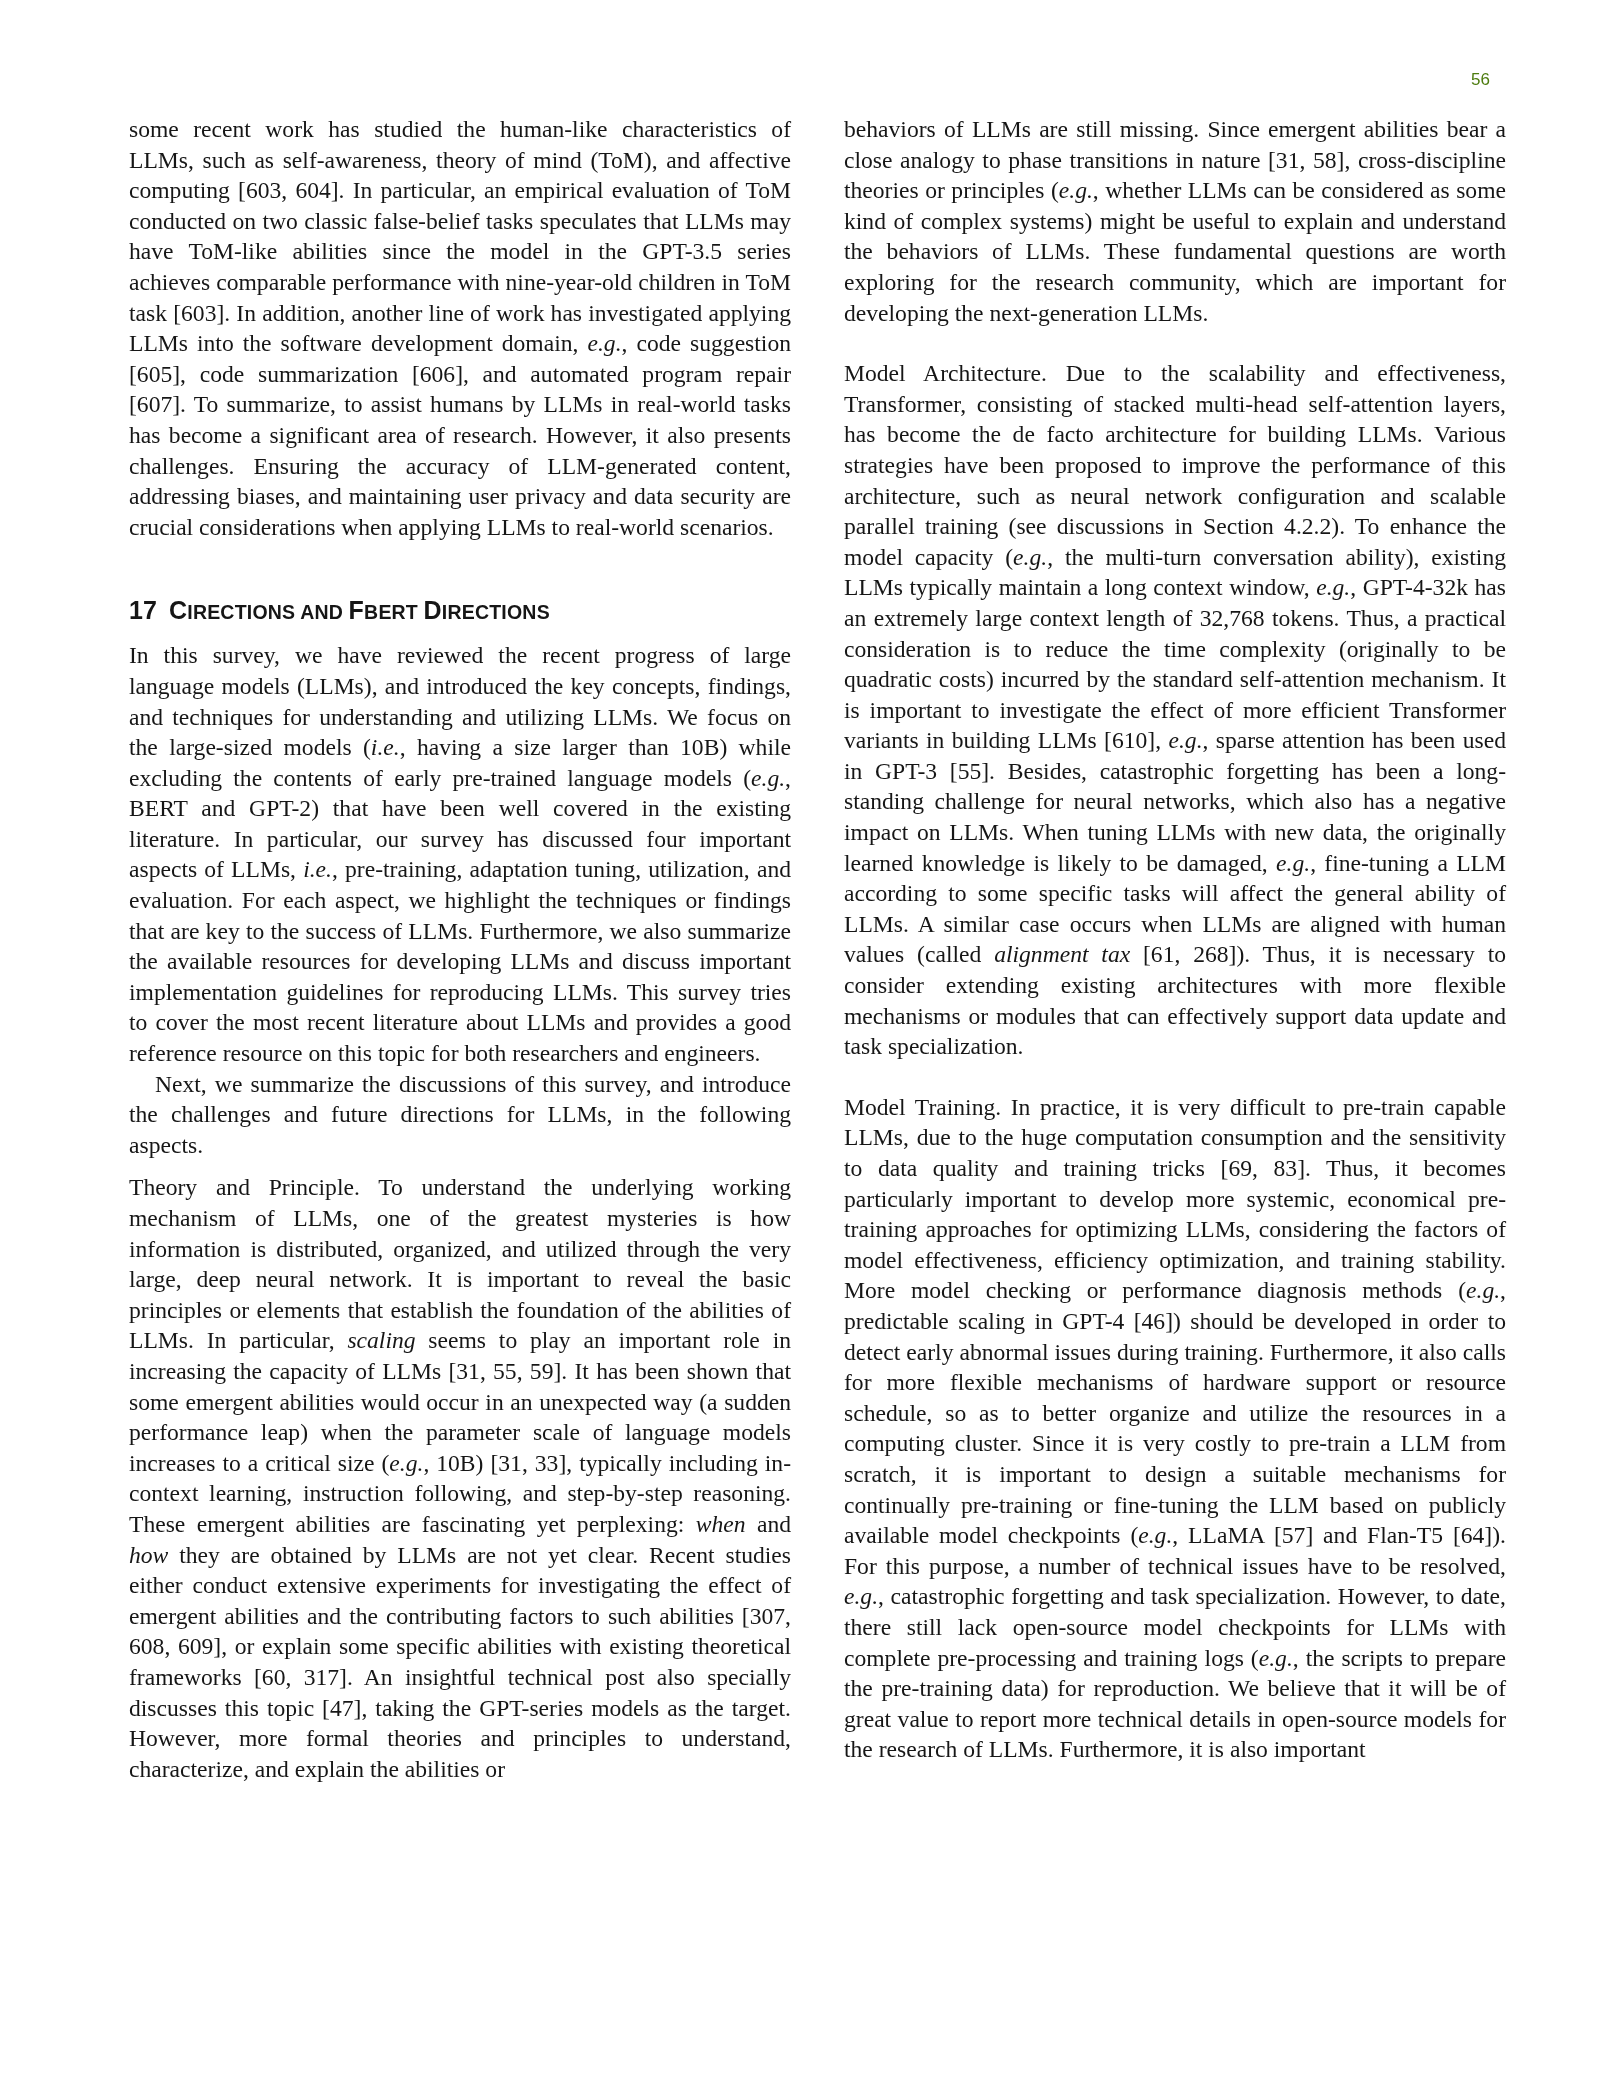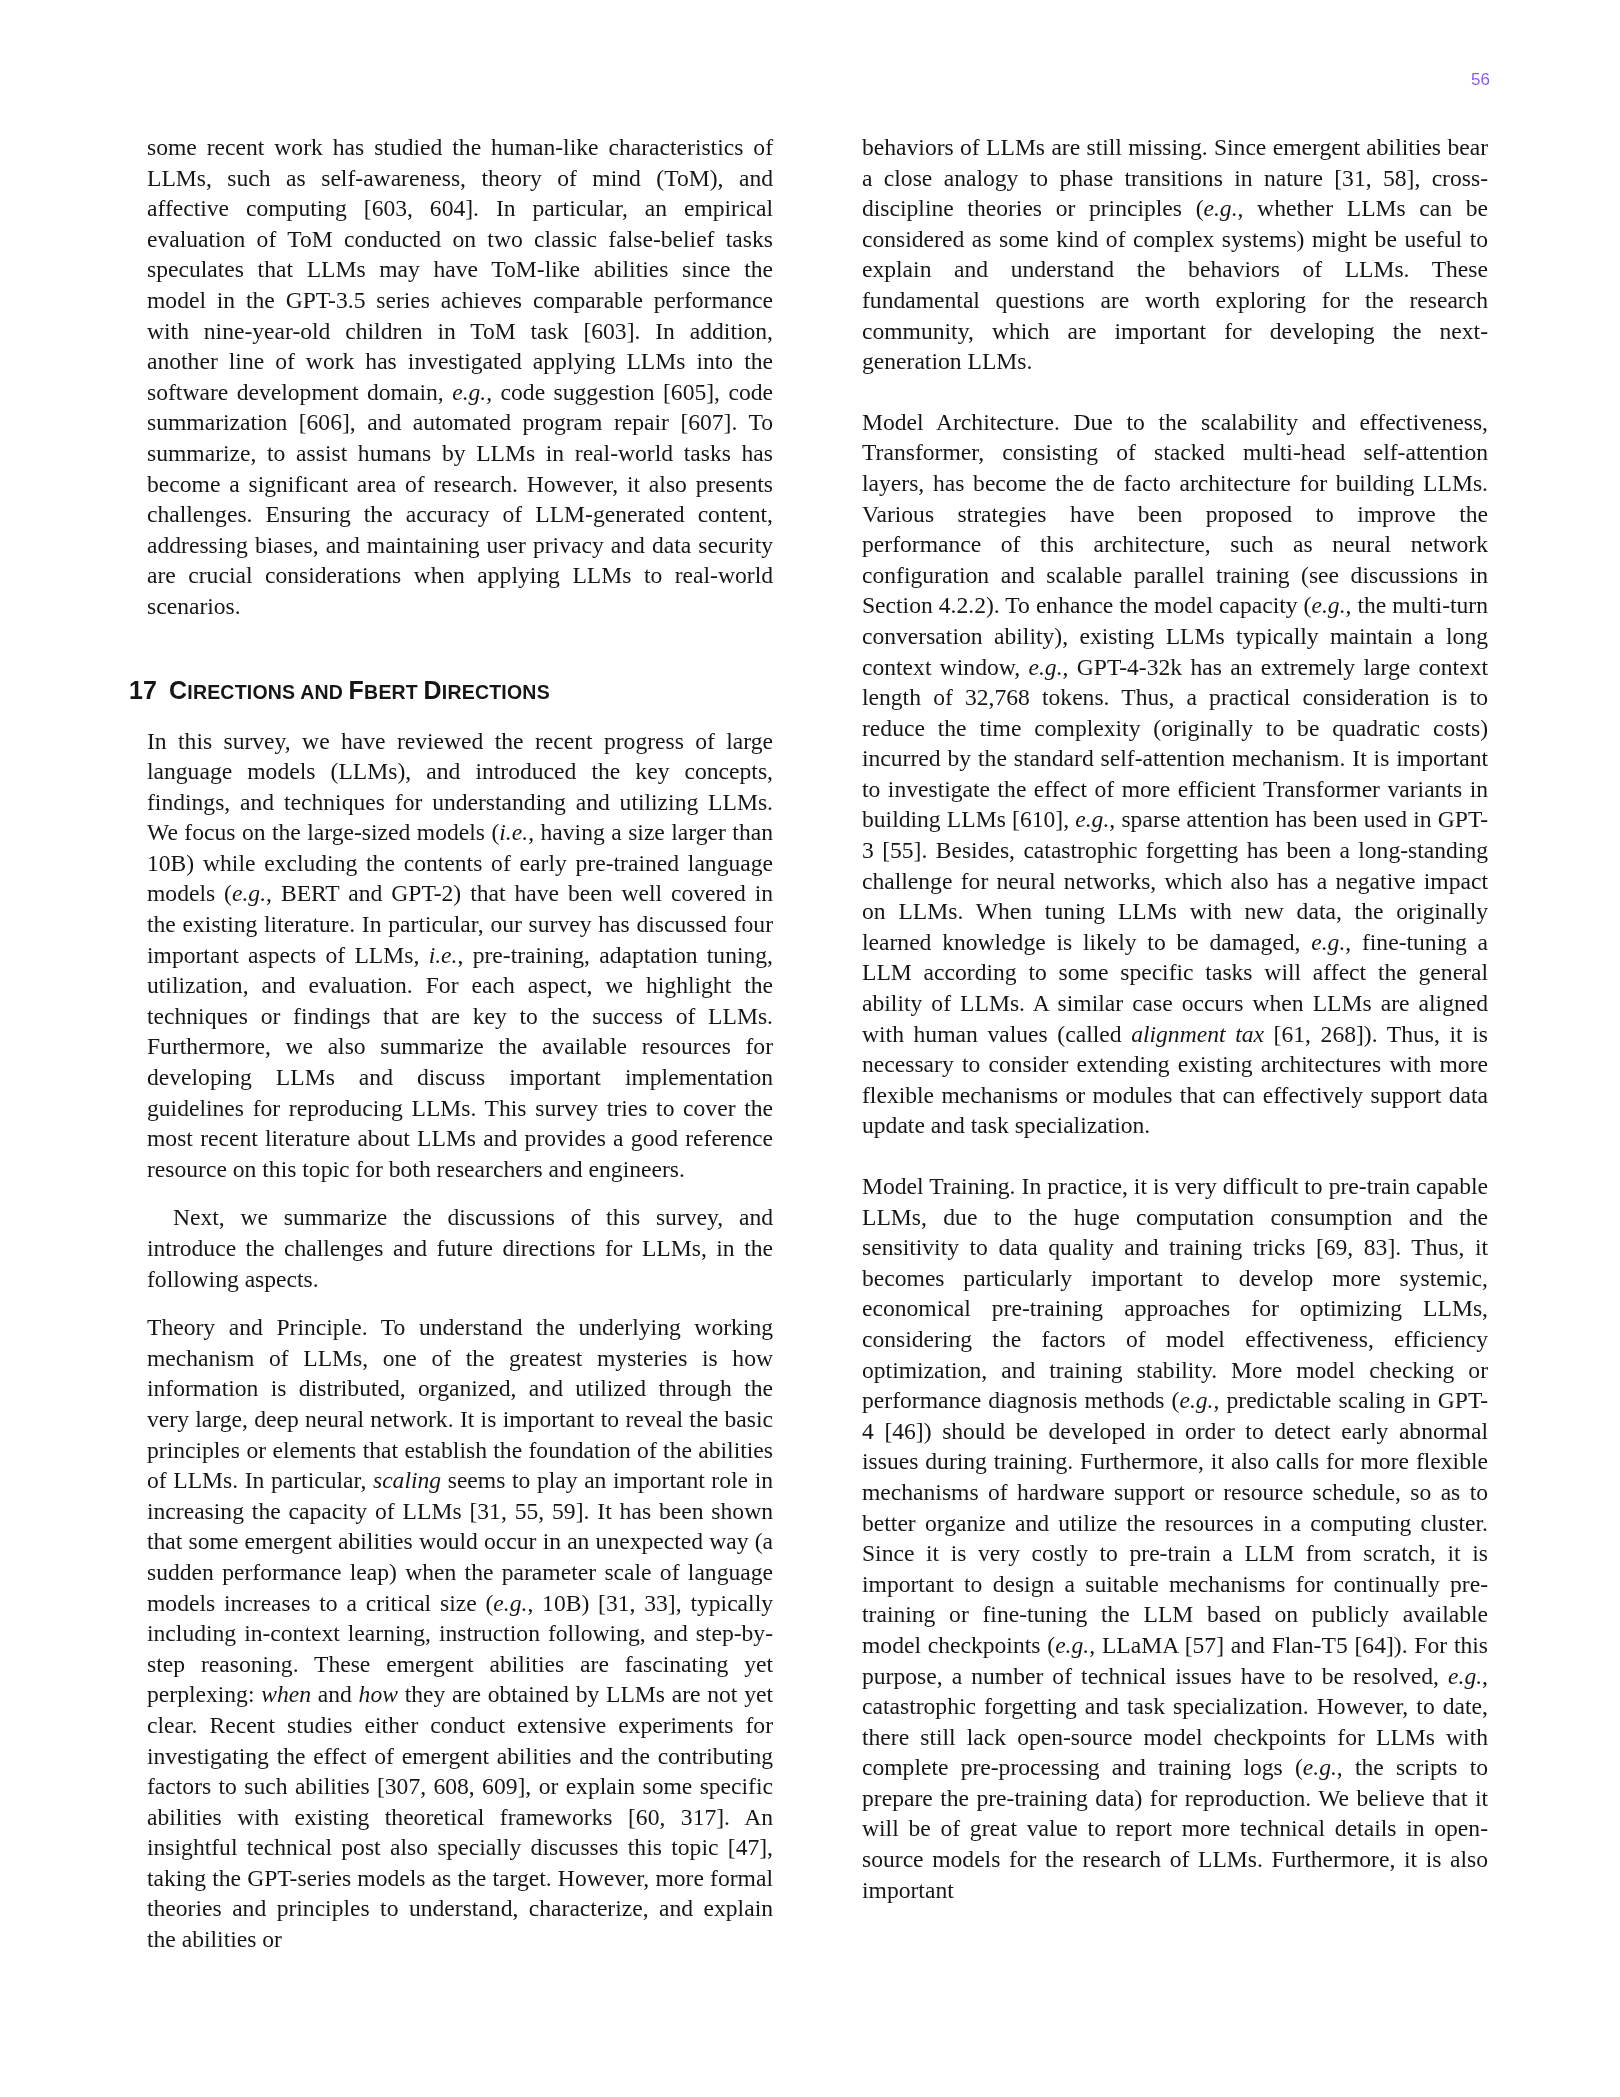"56" .page-number { color: #8b5cf6 -> #4d7c0f }
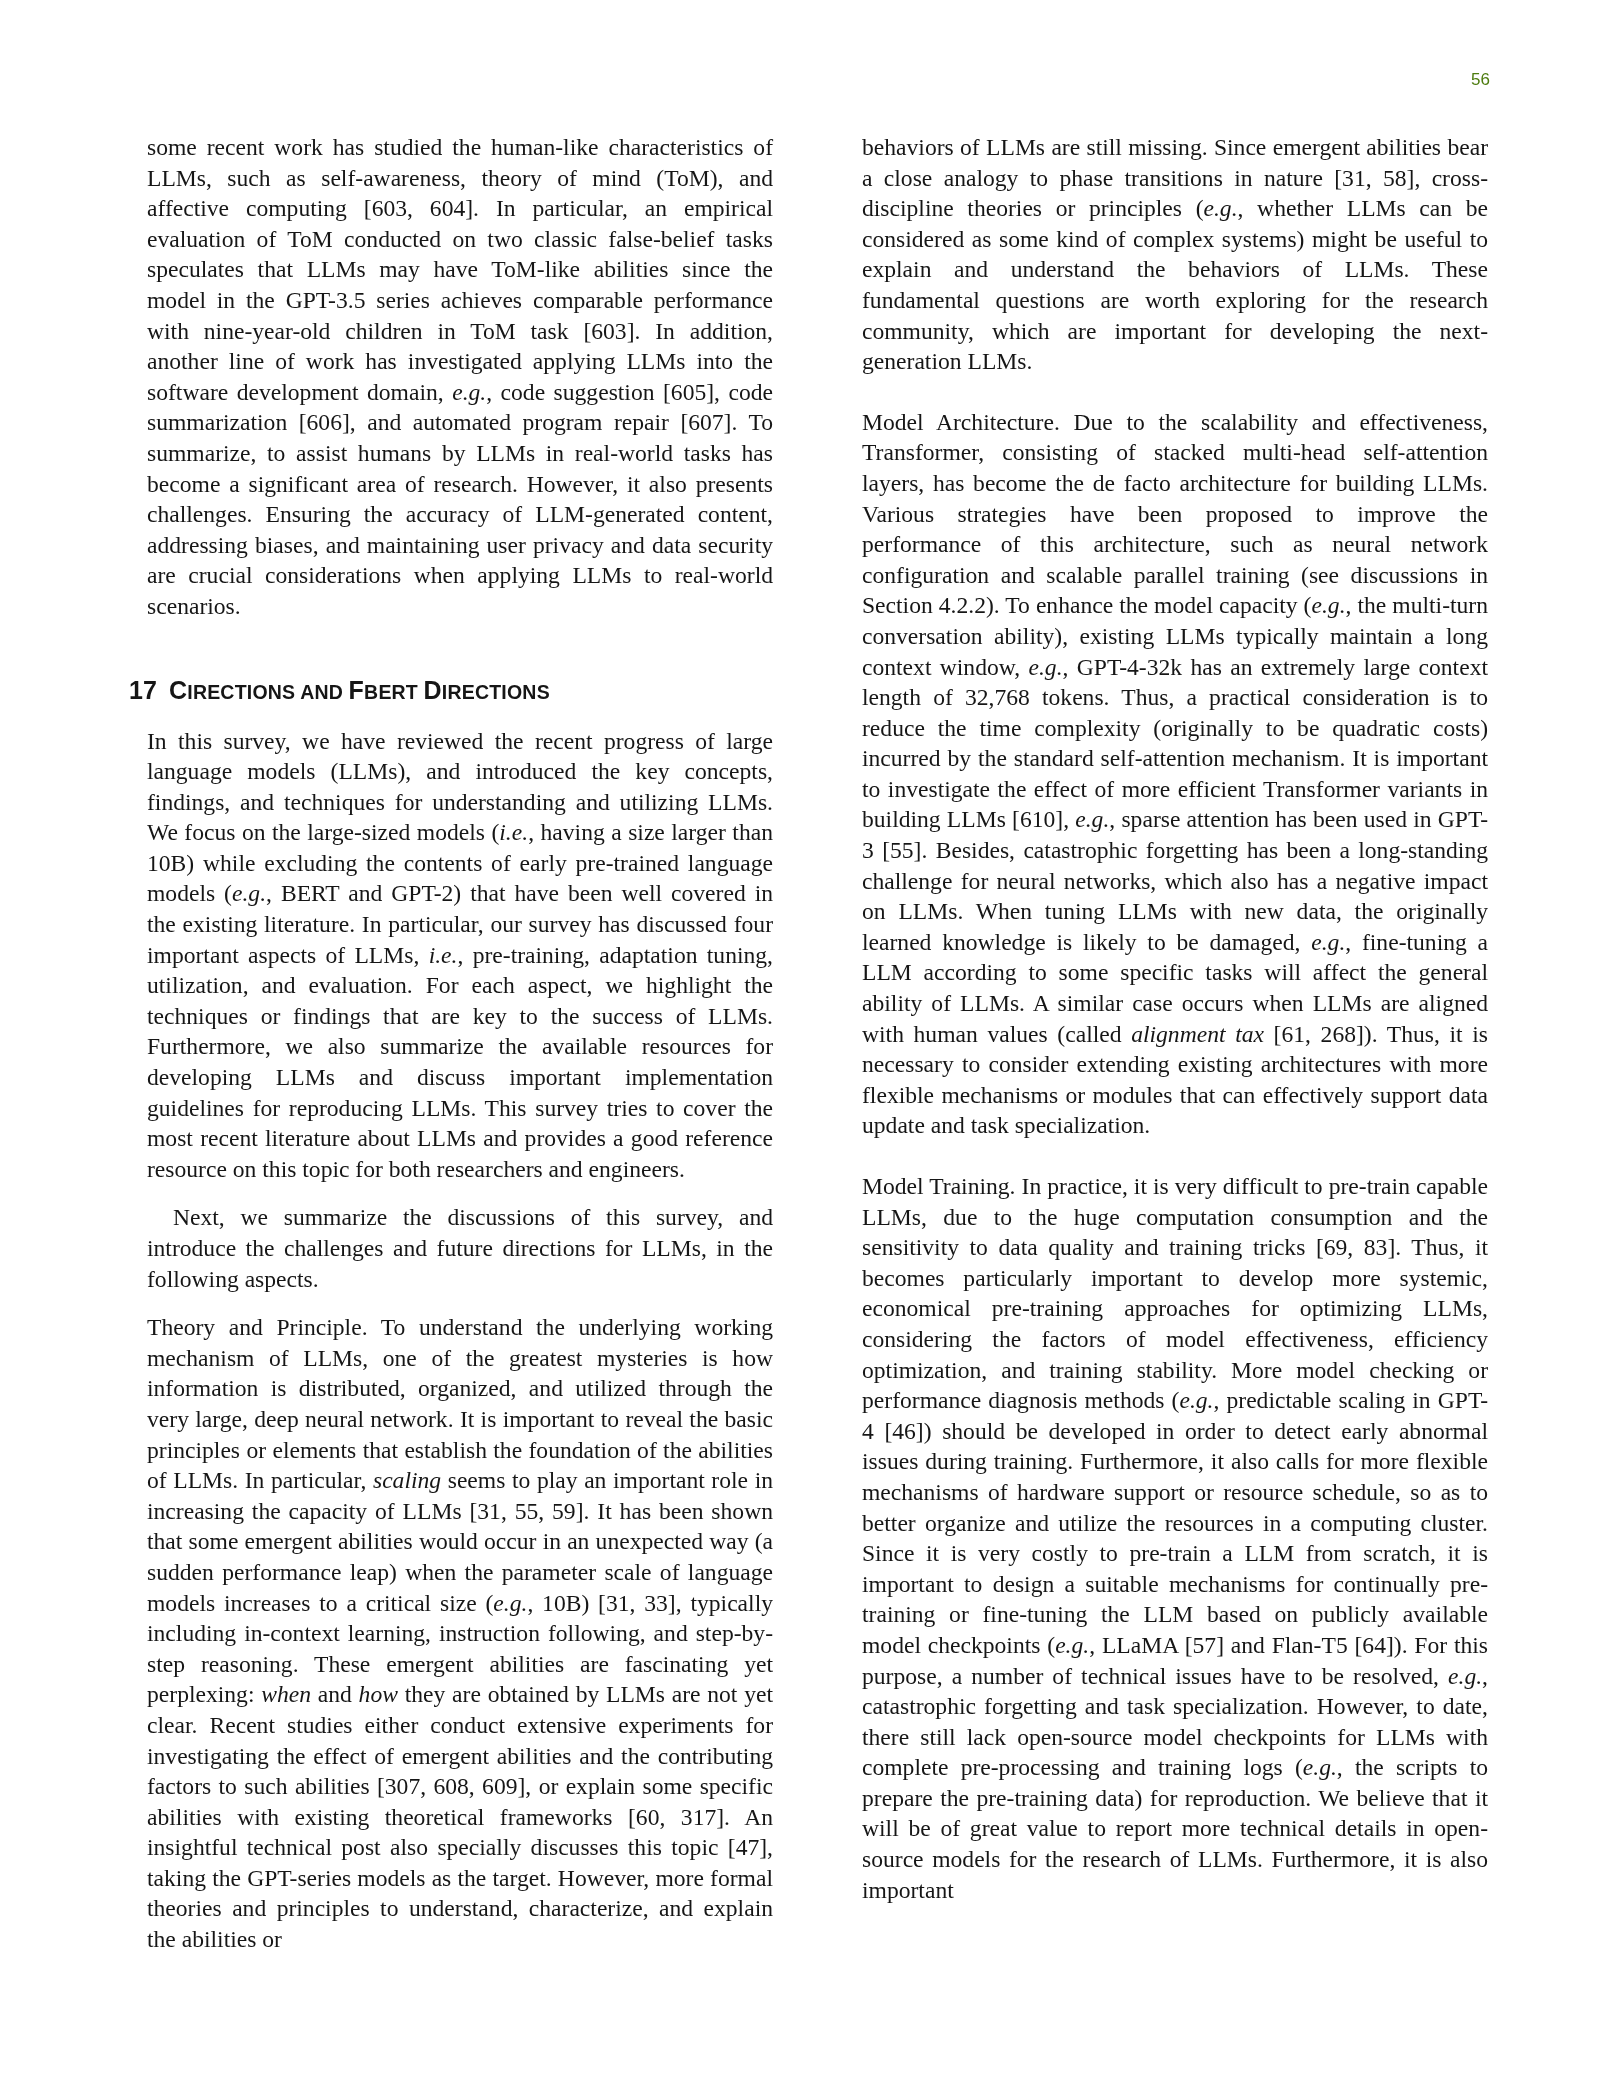"some recent work has studied" p { margin: 18px -> 0 }
